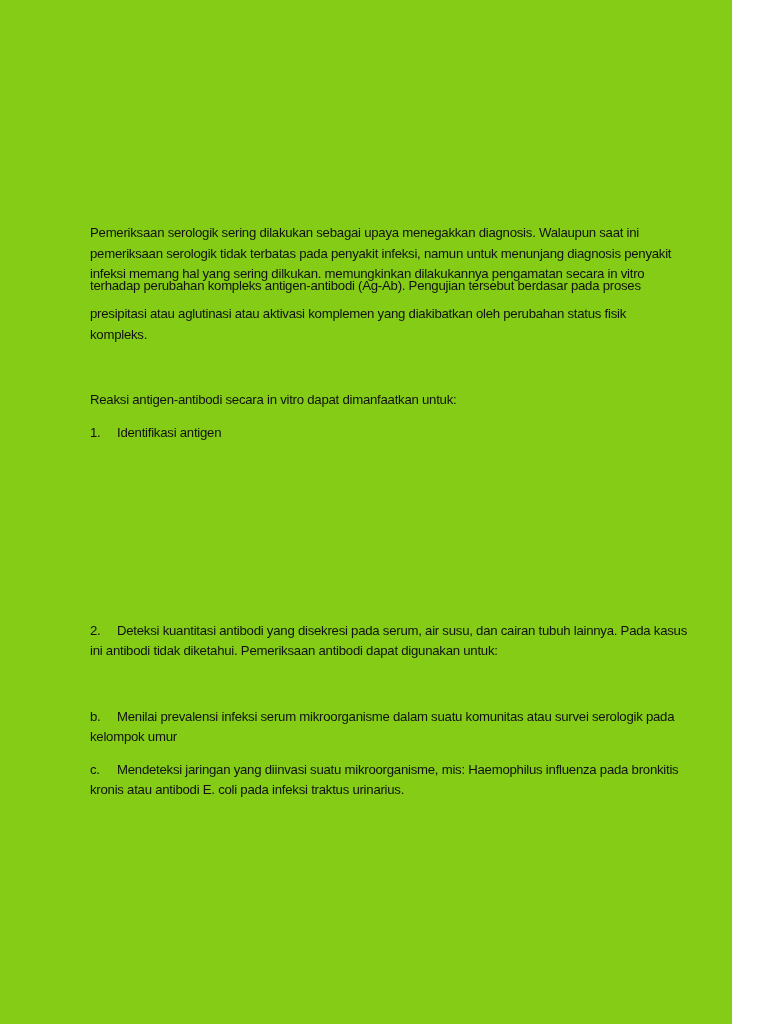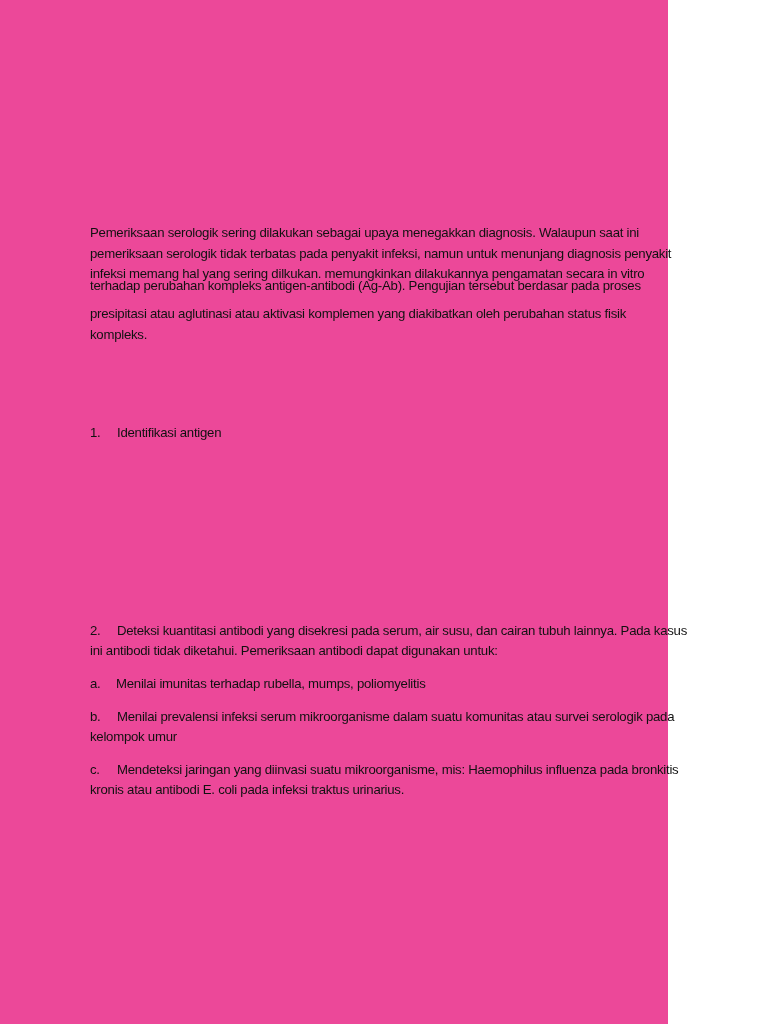"Pemeriksaan serologik sering dilakukan" .page { background: #ec4899 -> #84cc16; width: 668px -> 732px }
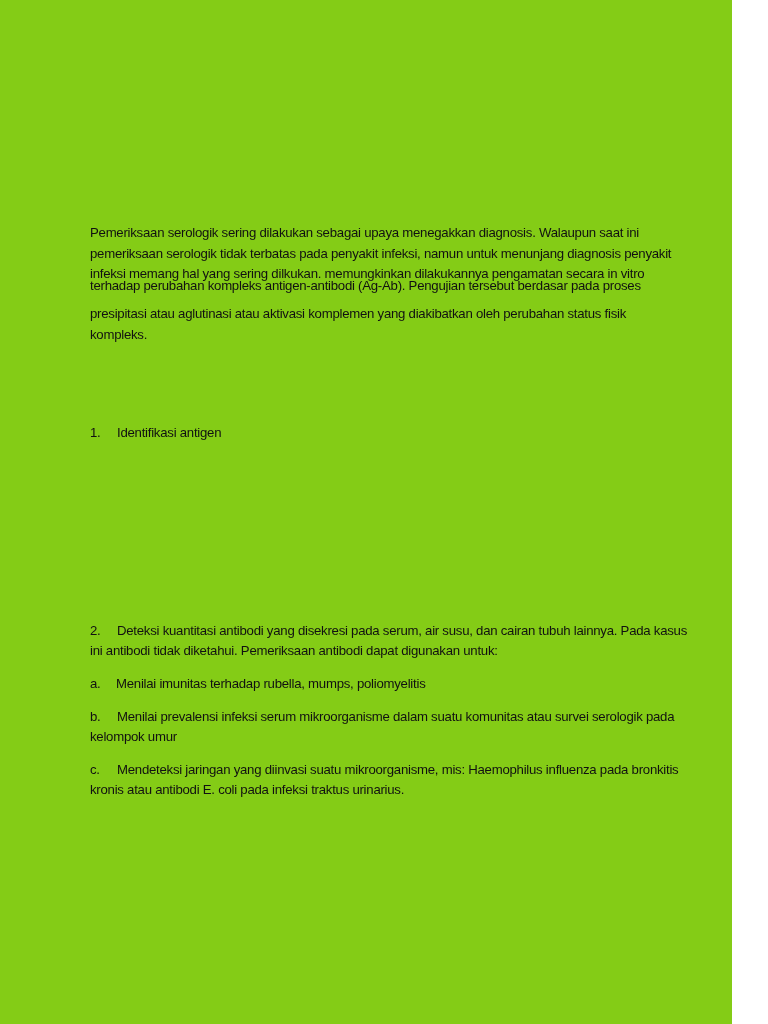"Reaksi antigen-antibodi secara in vitro" div.line { html: none -> <div>Reaksi antigen-antibodi secara in vitro dapat dimanfaatkan untuk:</div> }
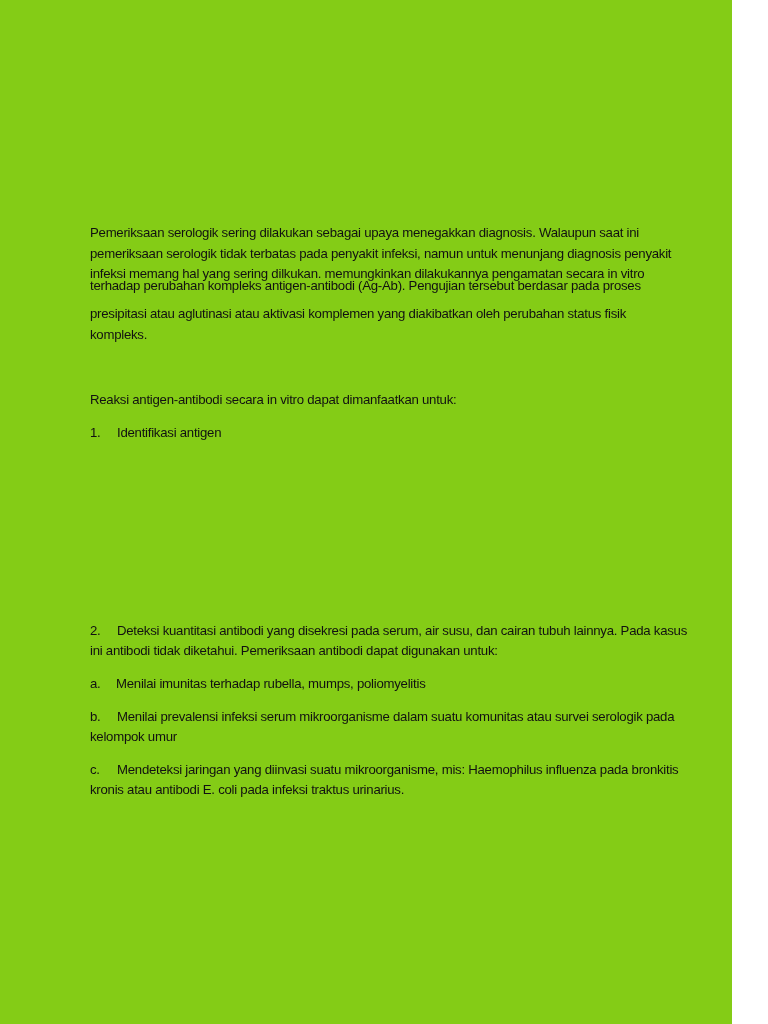"a. Menilai imunitas terhadap rubella," div.line { html: <div> <span>a.</span><span>Menilai imunitas terhadap rubella, mumps, poliomyelitis</span> </div> -> none }
